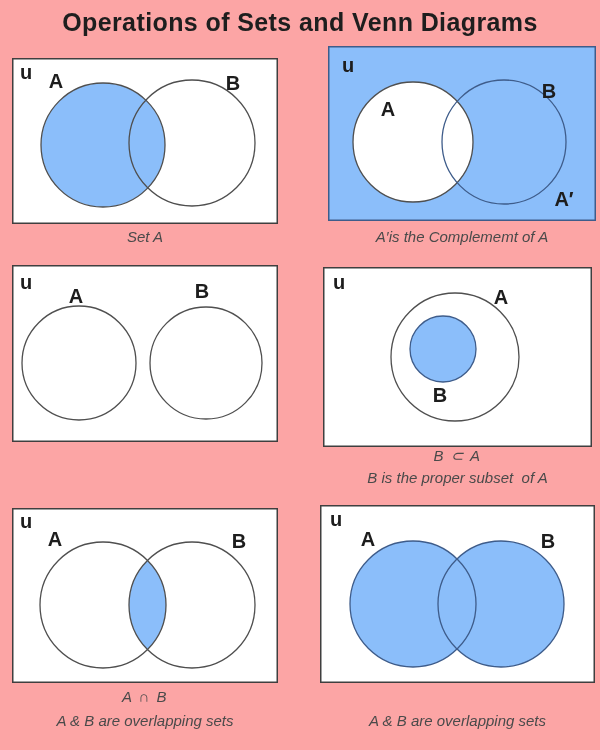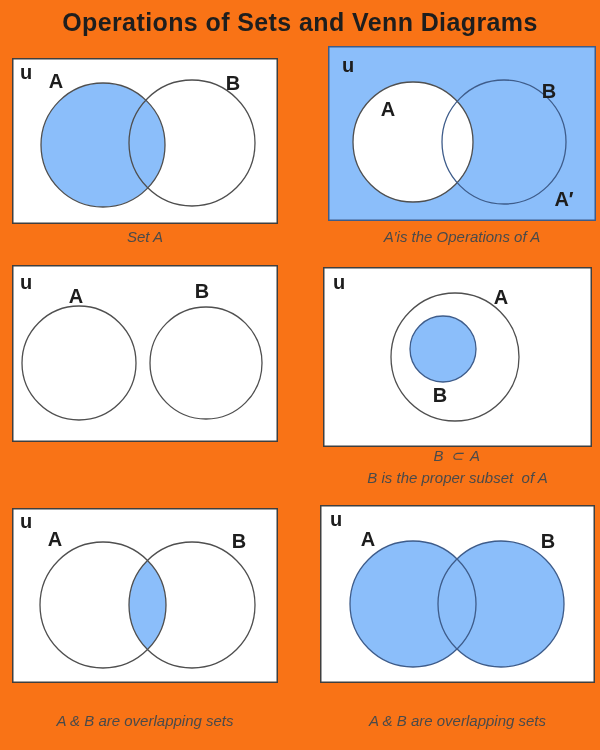"Operations of Sets and Venn" #stage { background: #f97316 -> #fca5a5 }
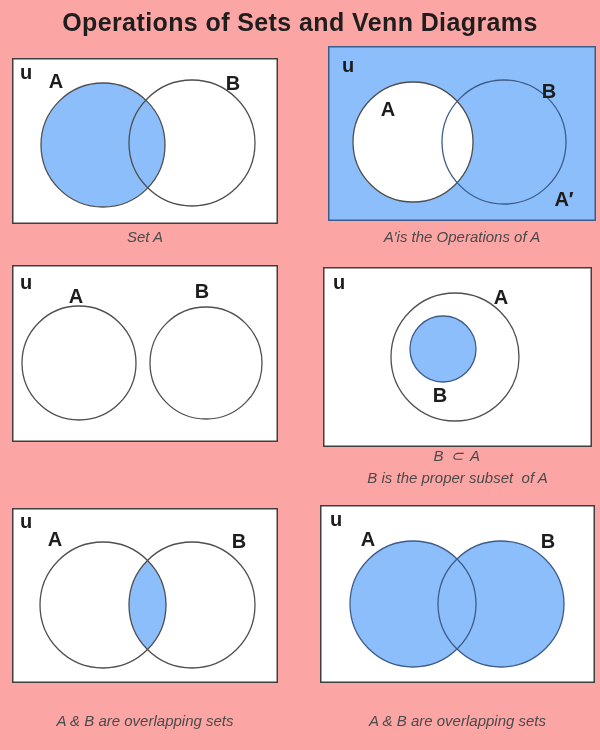"A′is the Operations of A" div.caption { text: Operations -> Complememt }
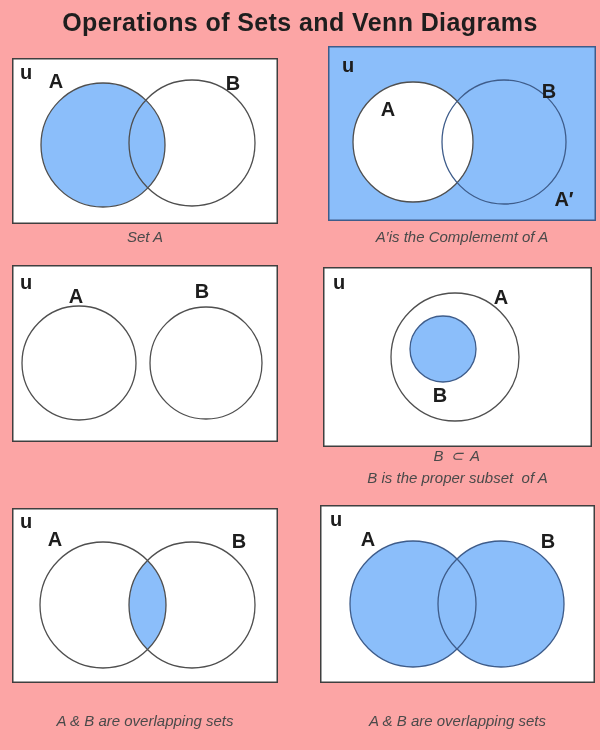"A ∩ B" div.caption { html: none -> <div>A ∩ B</div> }
